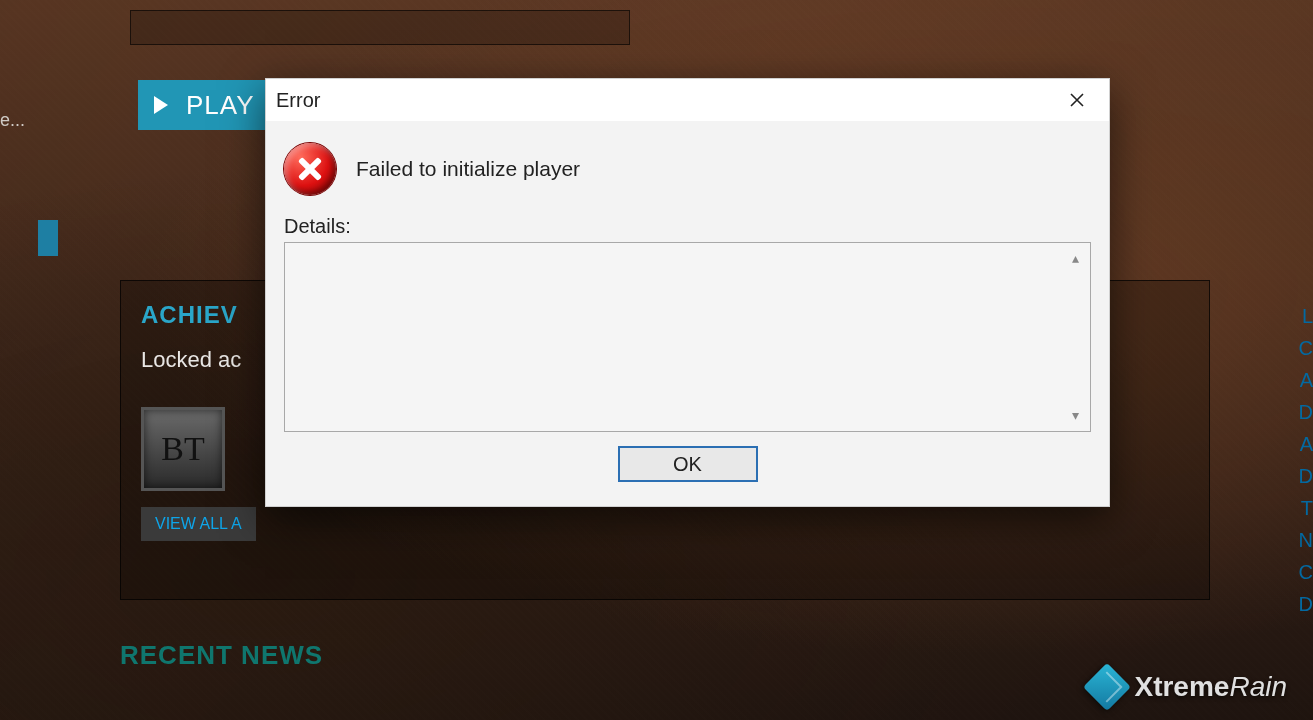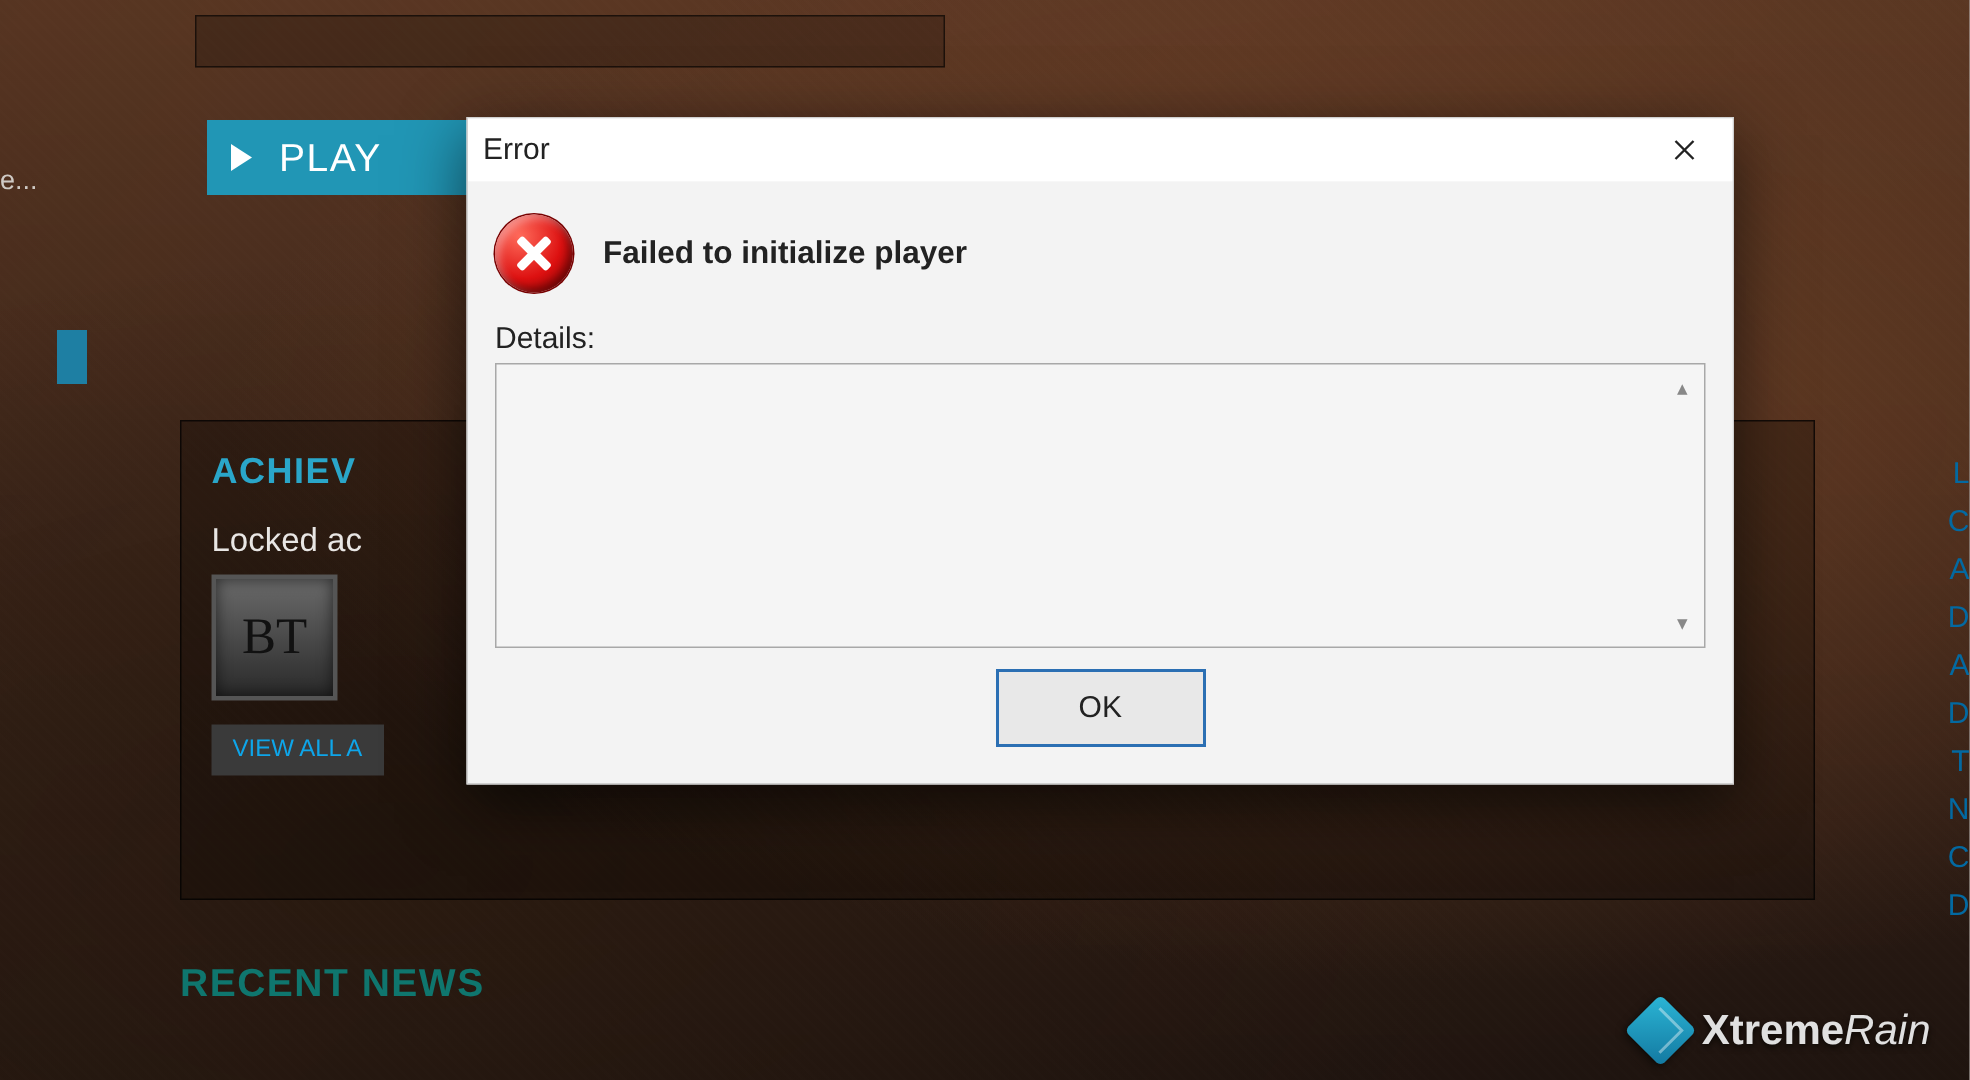"Error" .dialog { margin-left: 46px -> none }
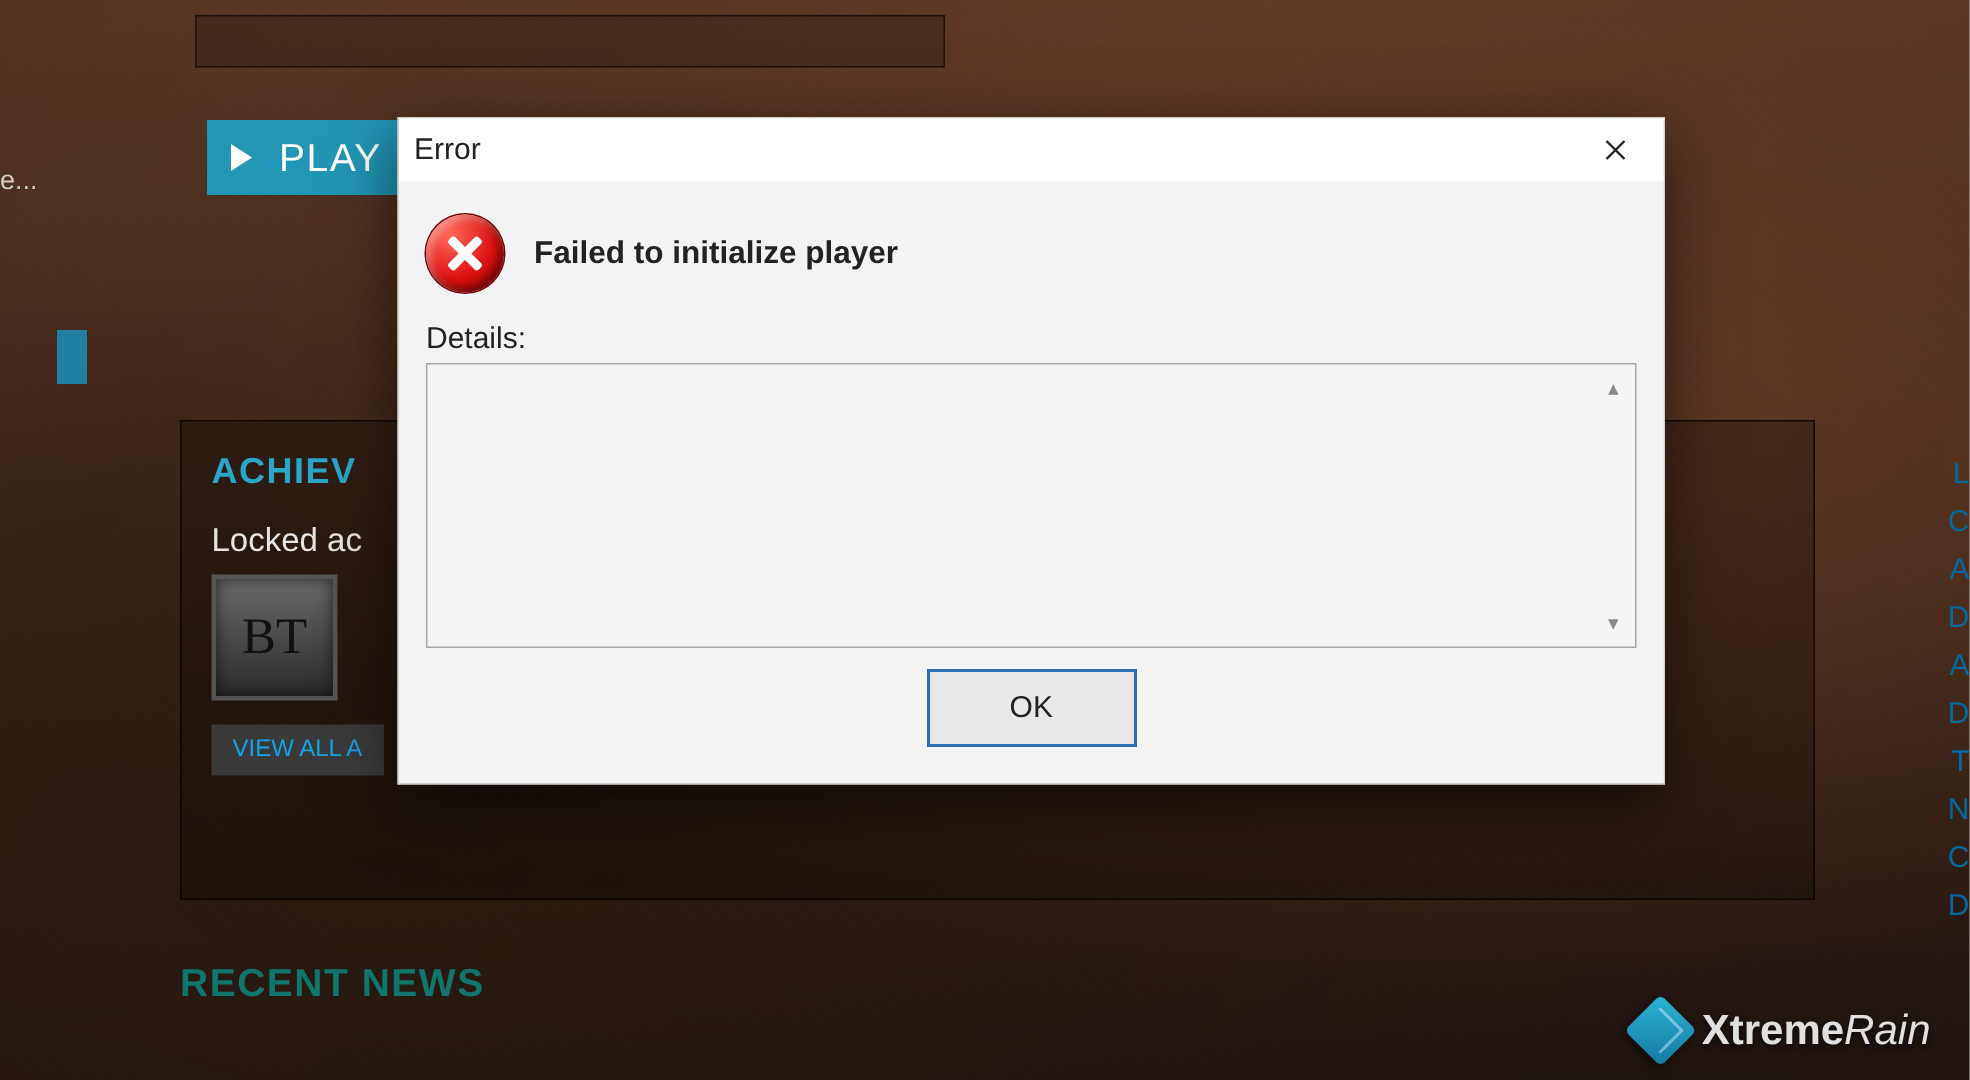"Failed to initialize player" .msg-row { font-weight: bold -> none }
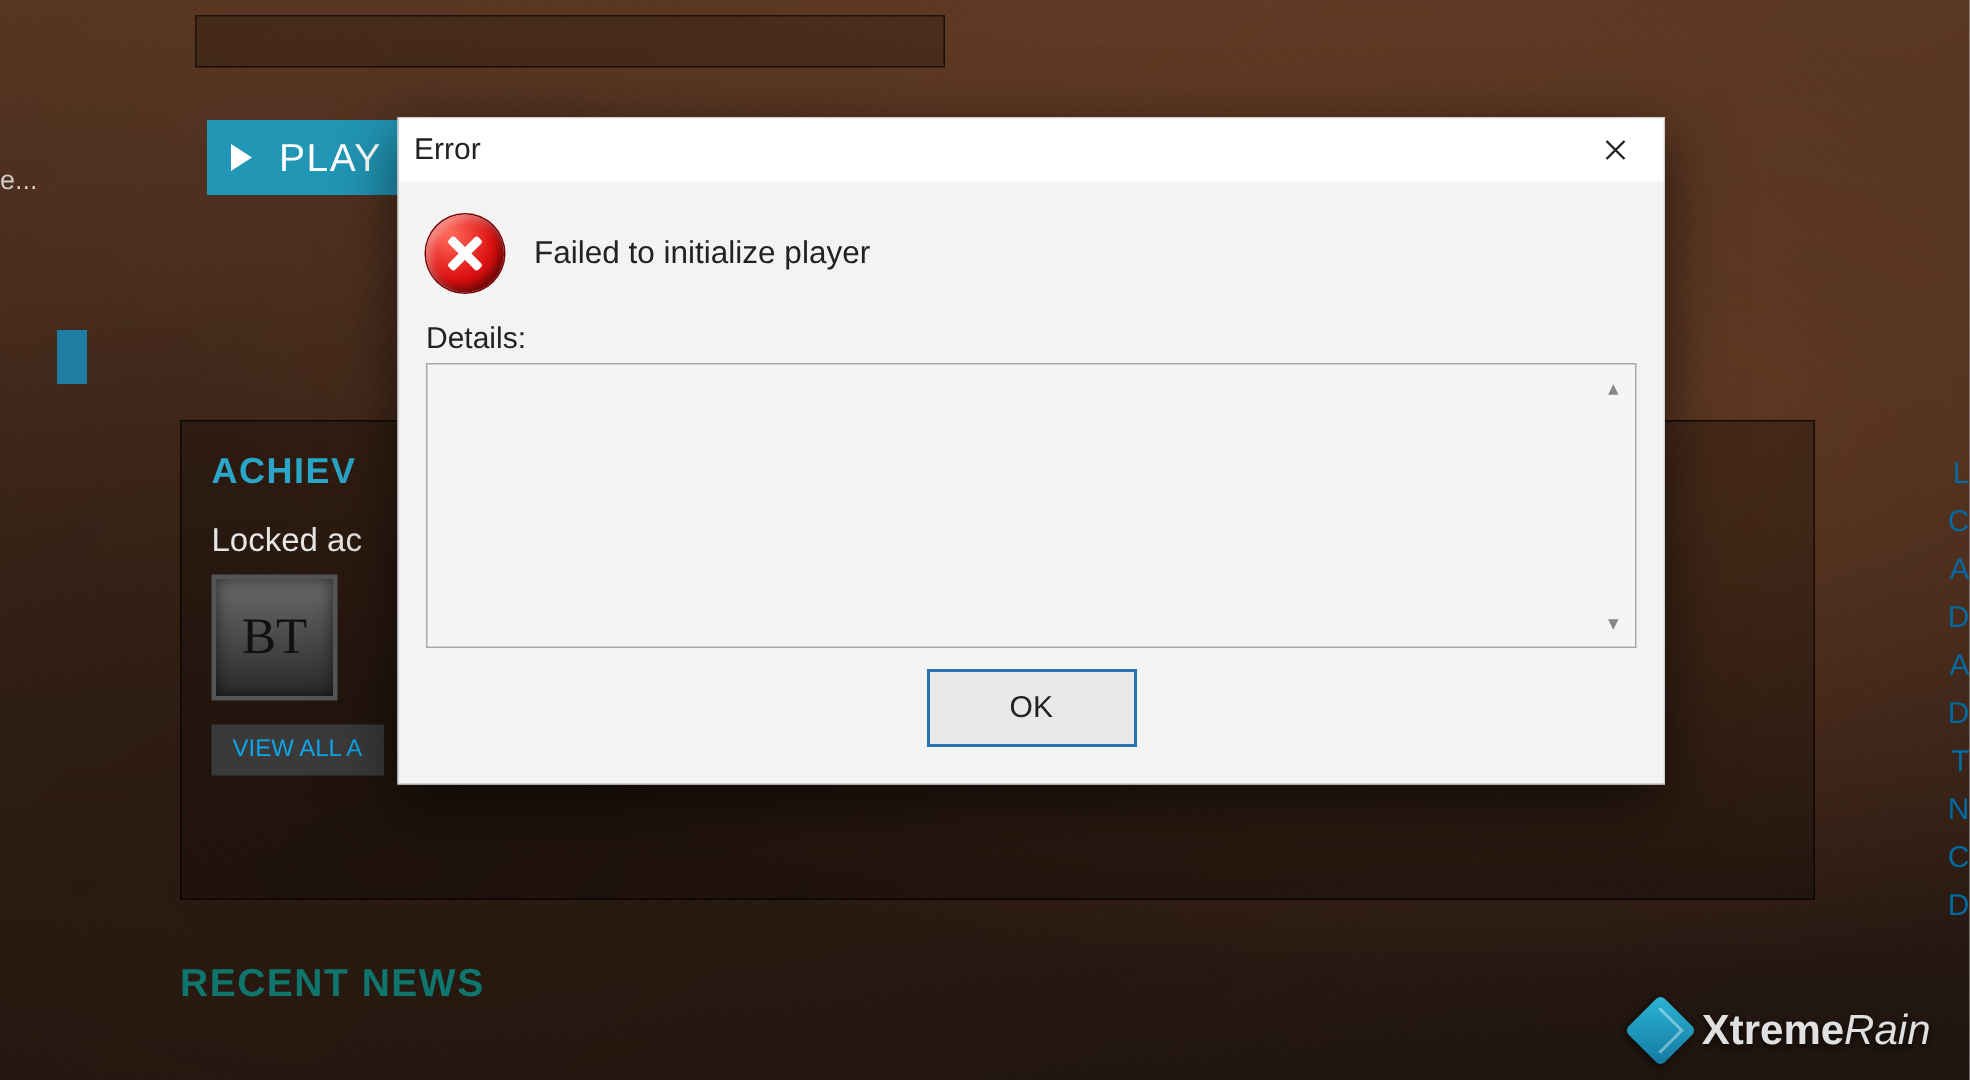"BT" .bt-tile { margin-top: 10px -> 34px }
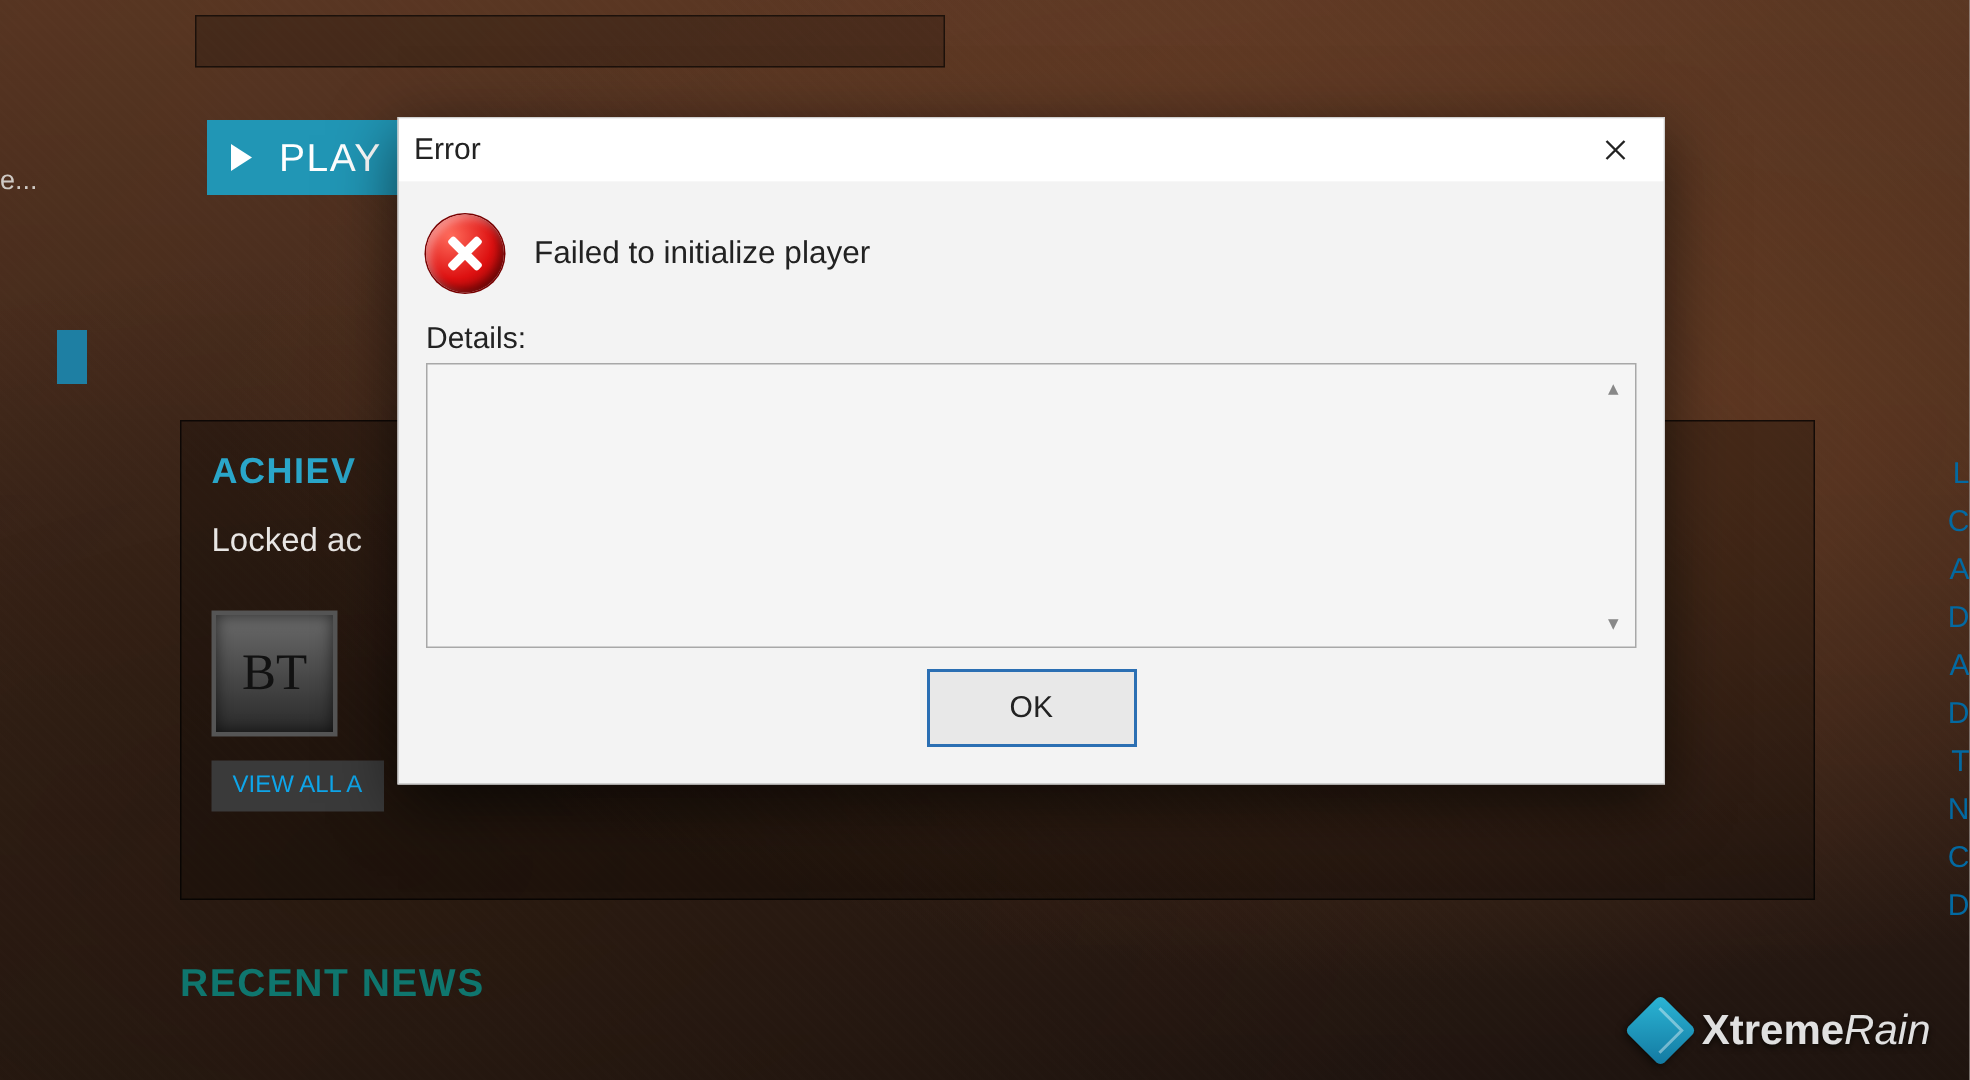"OK" .ok-btn { height: 52px -> 36px }
